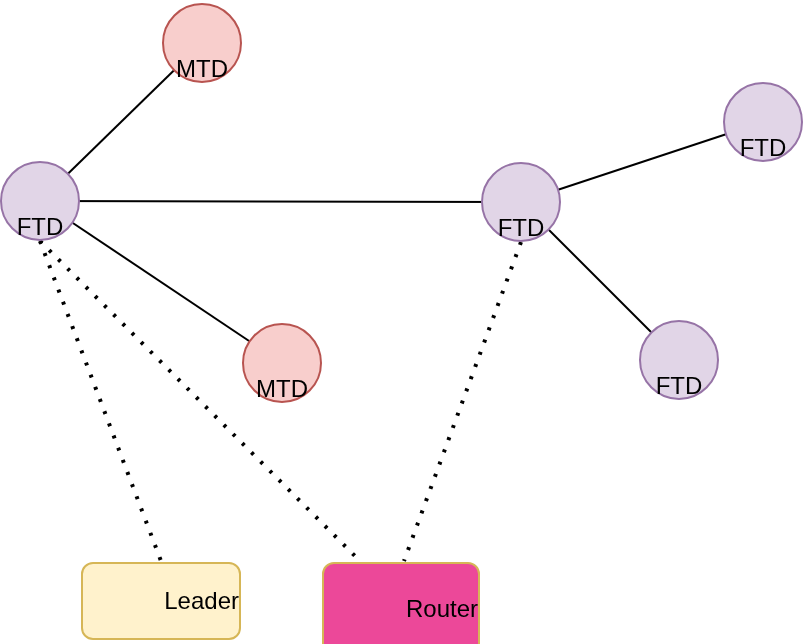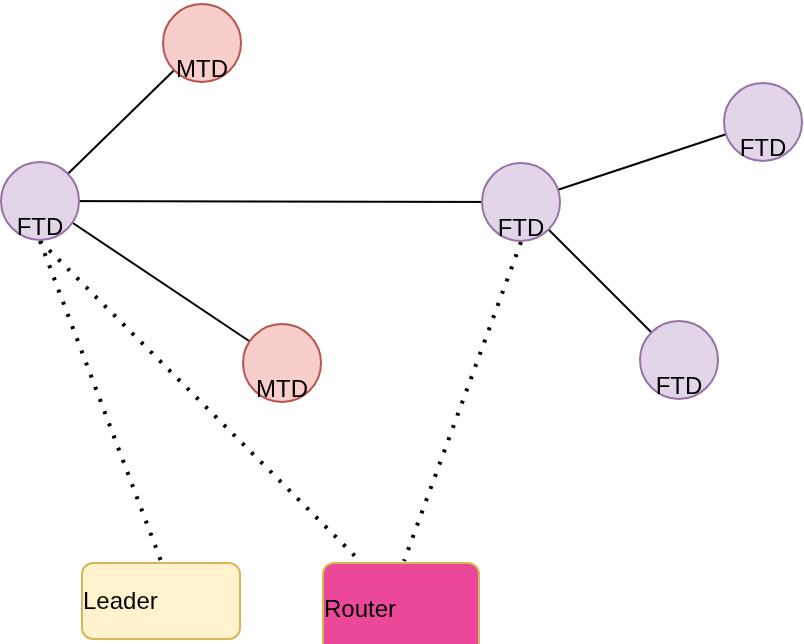"Leader" .box { justify-content: flex-start -> flex-end }
